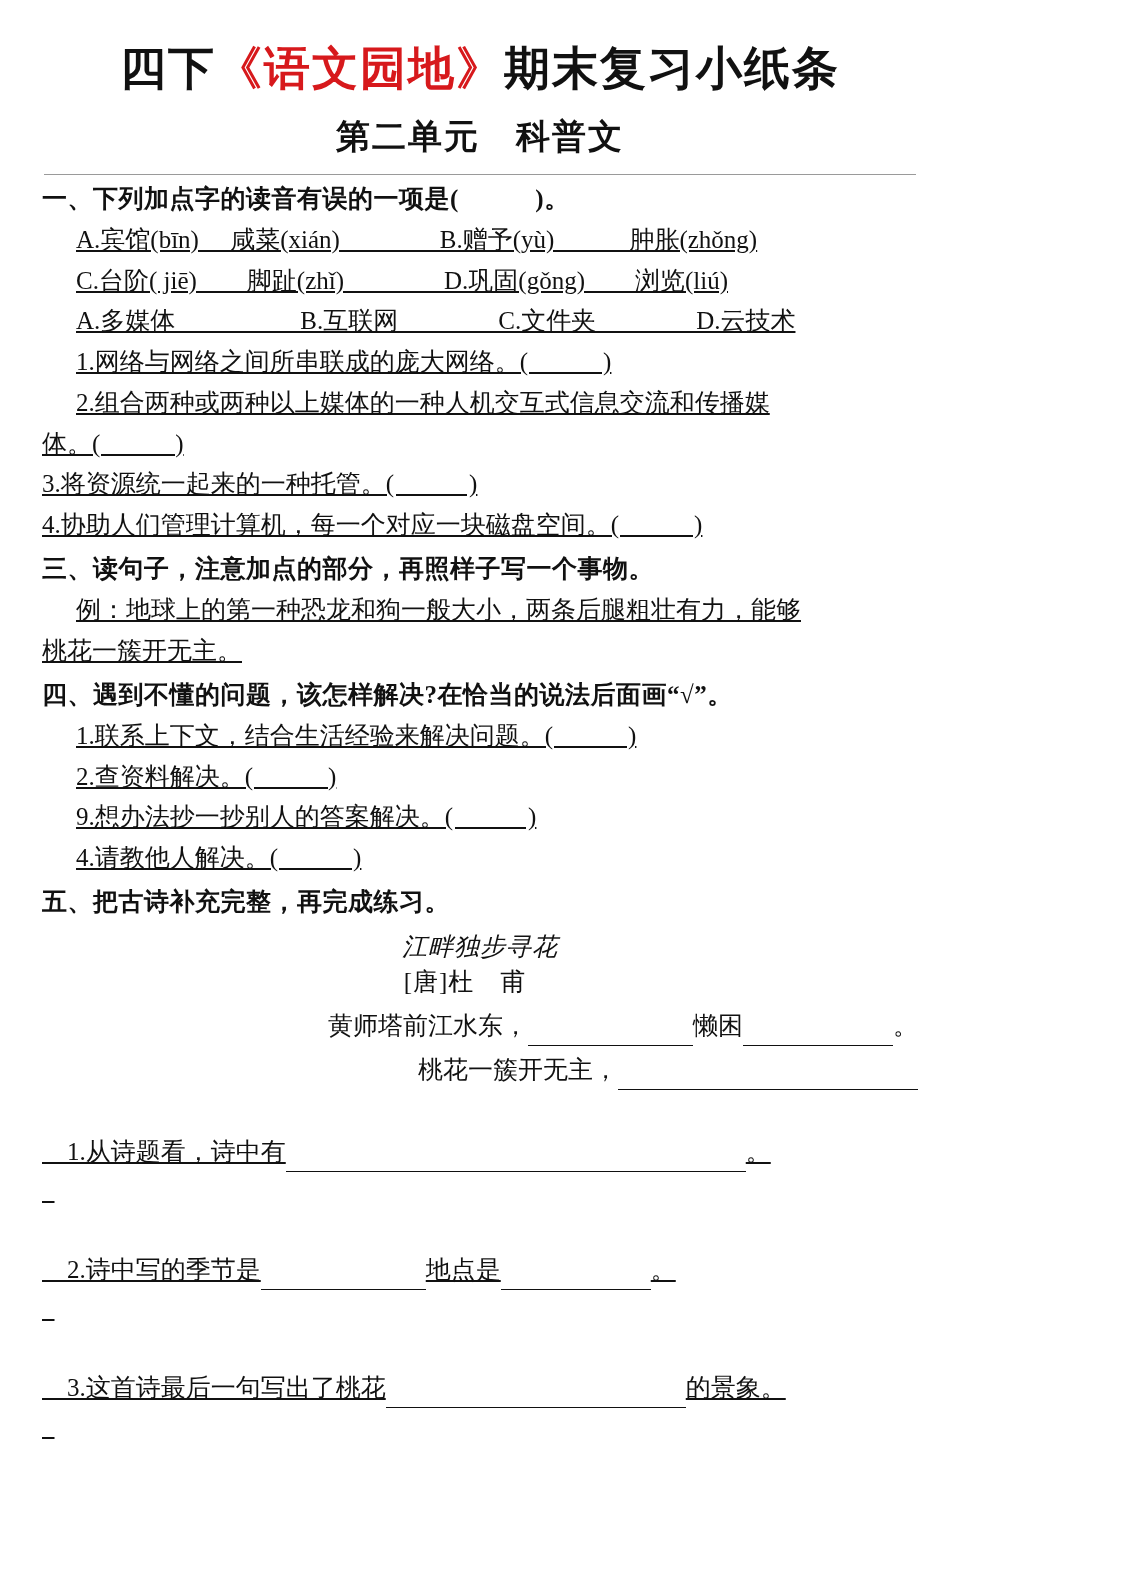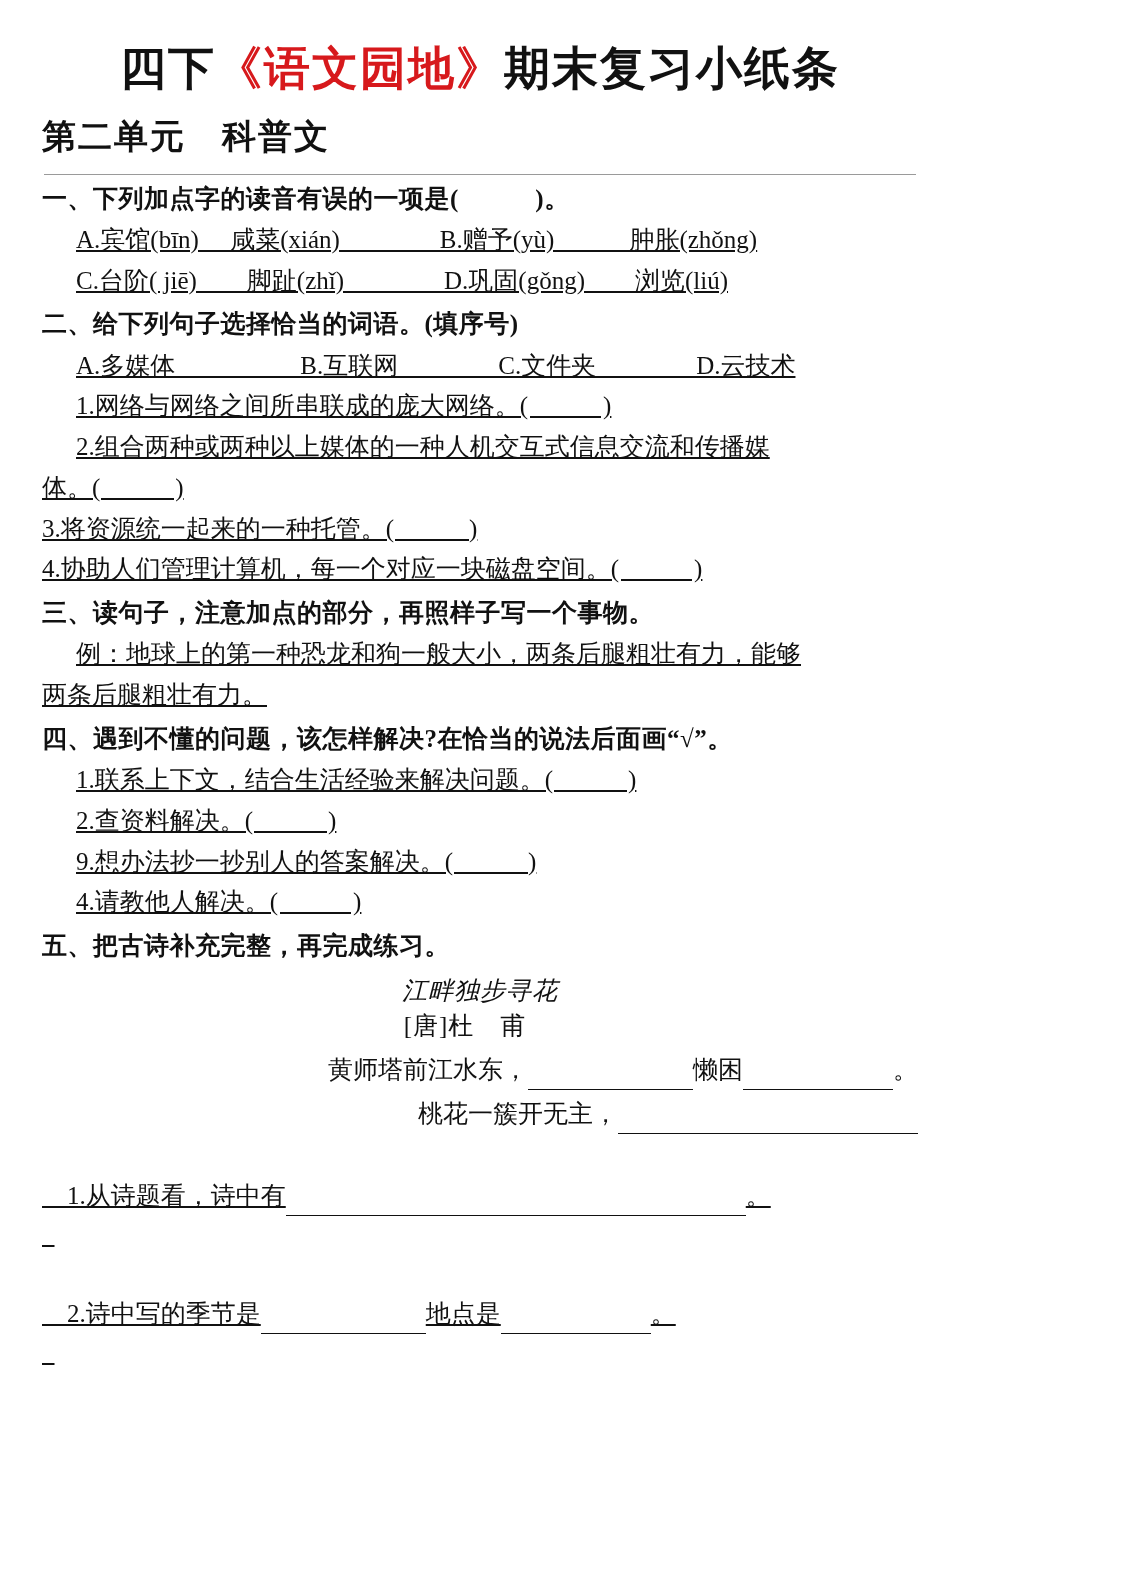"第二单元 科普文" .subtitle { text-align: left -> center }
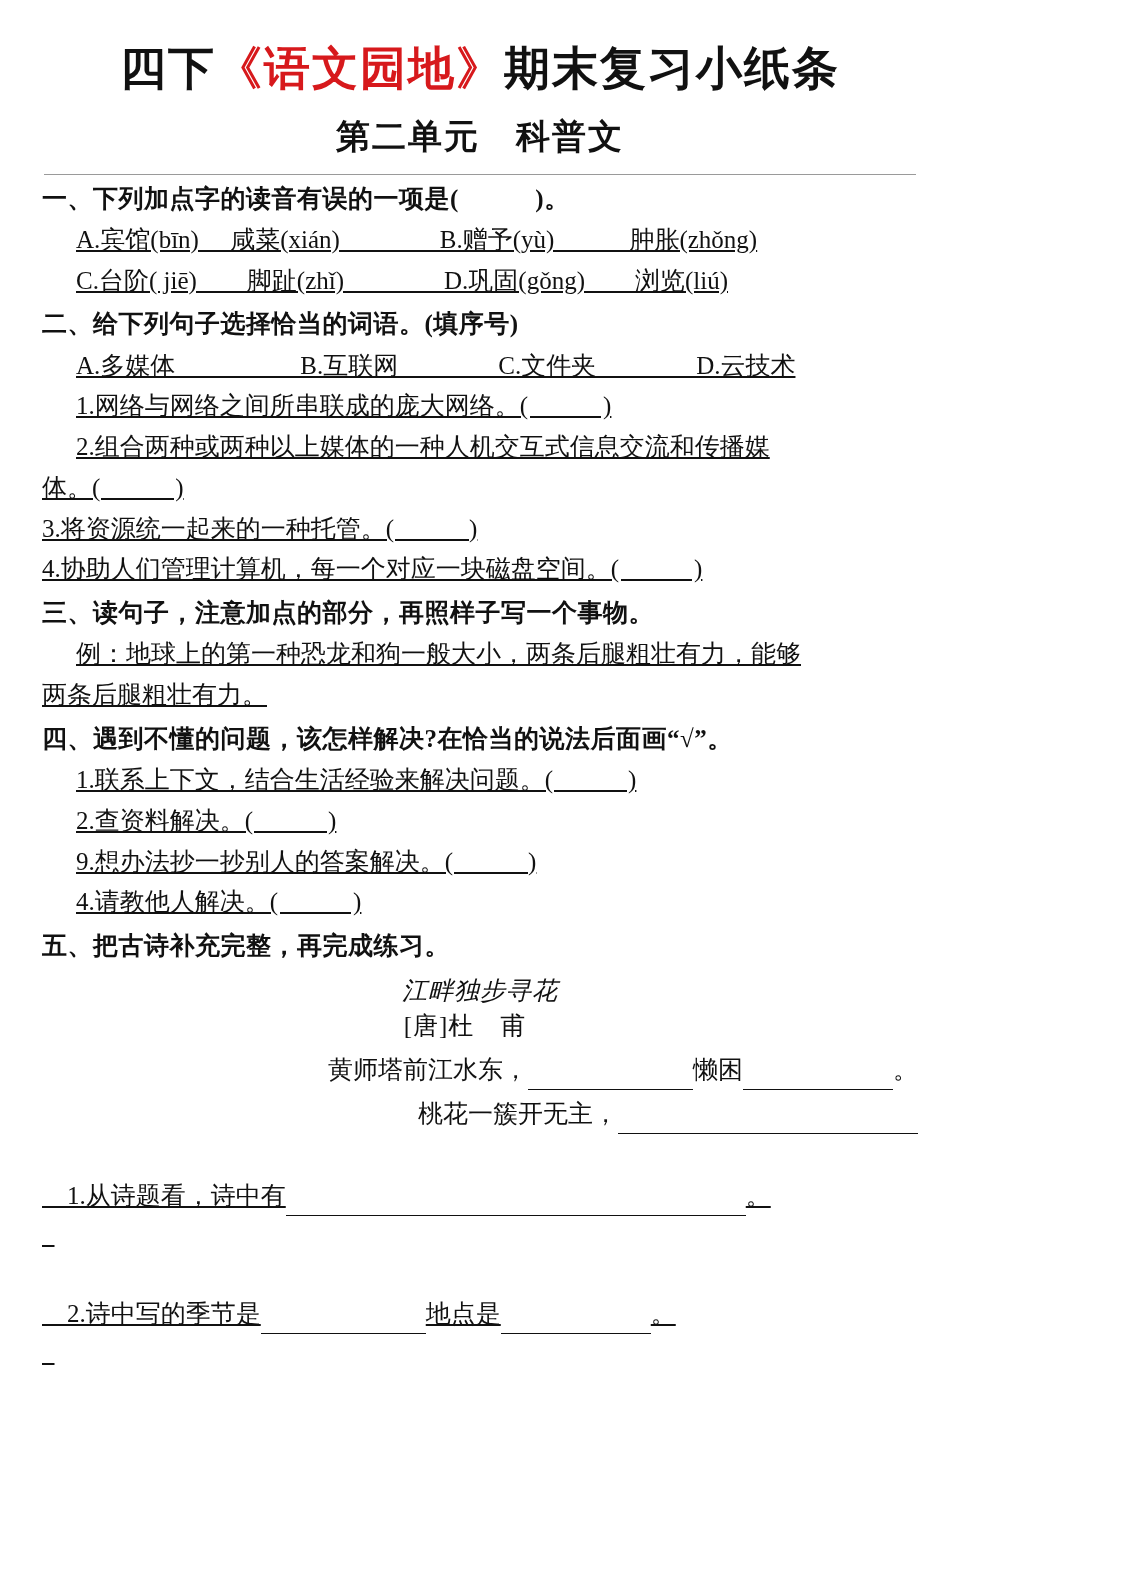"二、给下列句子选择恰当的词语。(填序号)" div.qhead { html: <div>二、给下列句子选择恰当的词语。(填序号)</div> -> none }
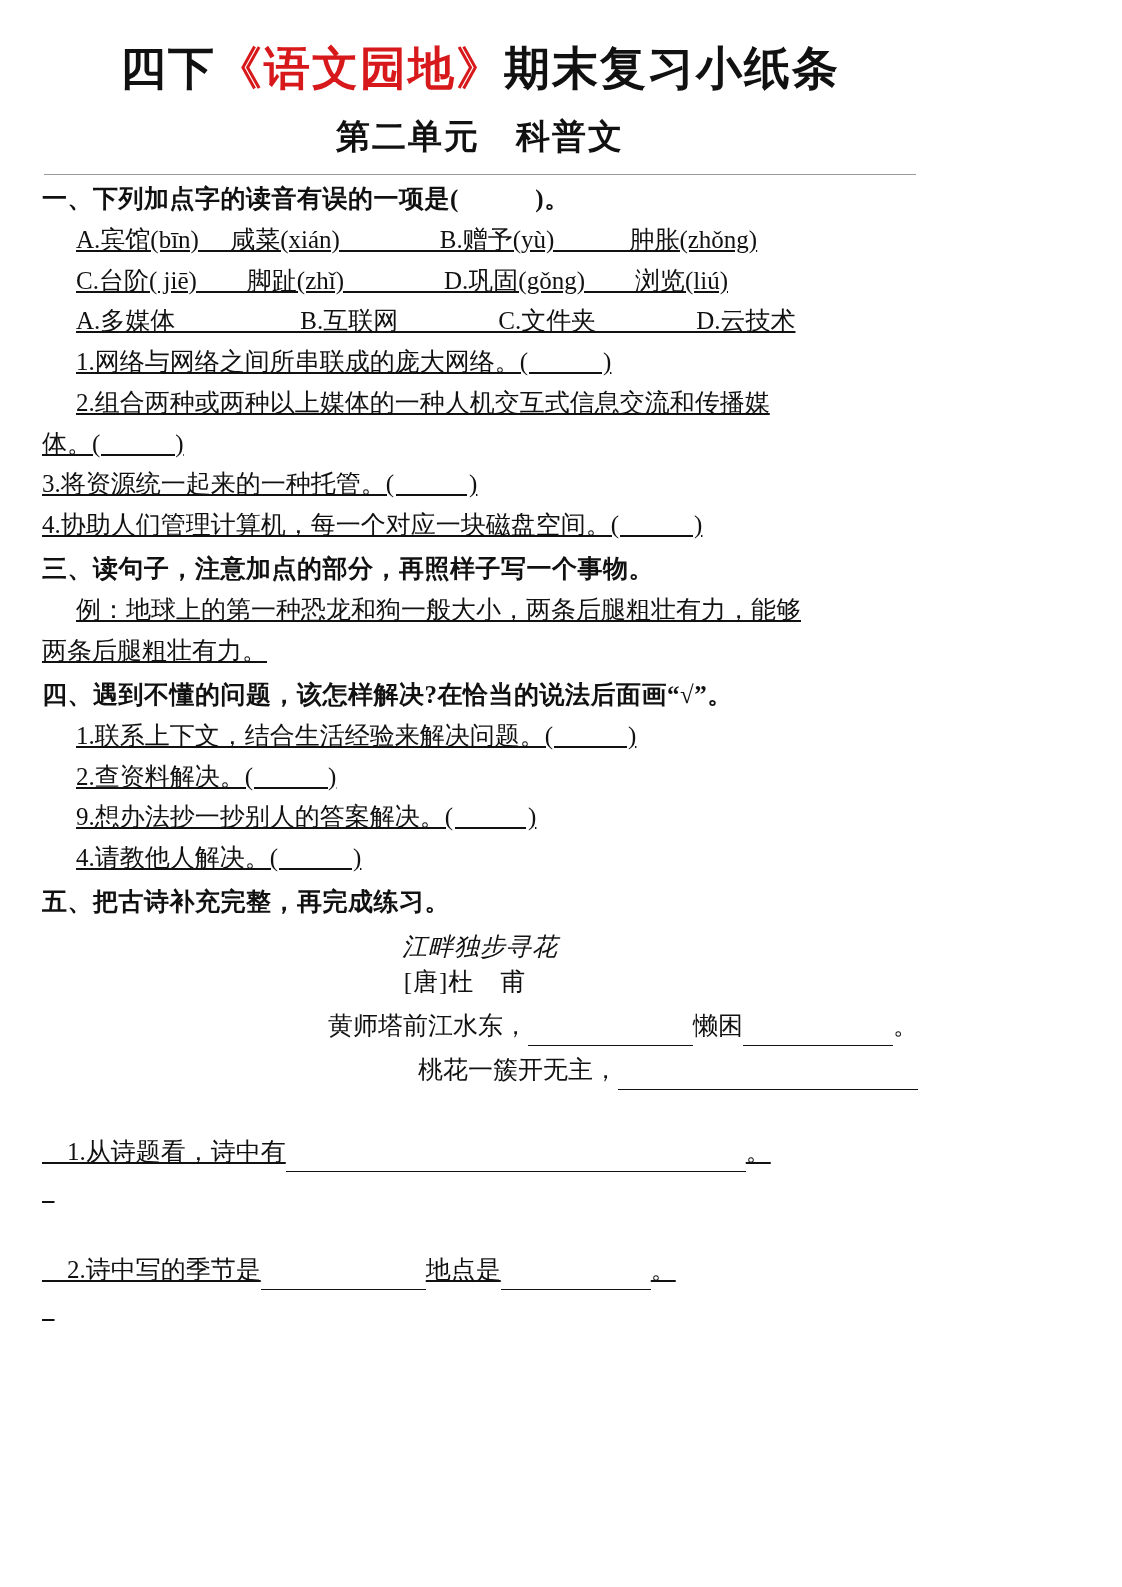"两条后腿粗壮有力。" div.line { text: 两条后腿粗壮有力 -> 桃花一簇开无主 }
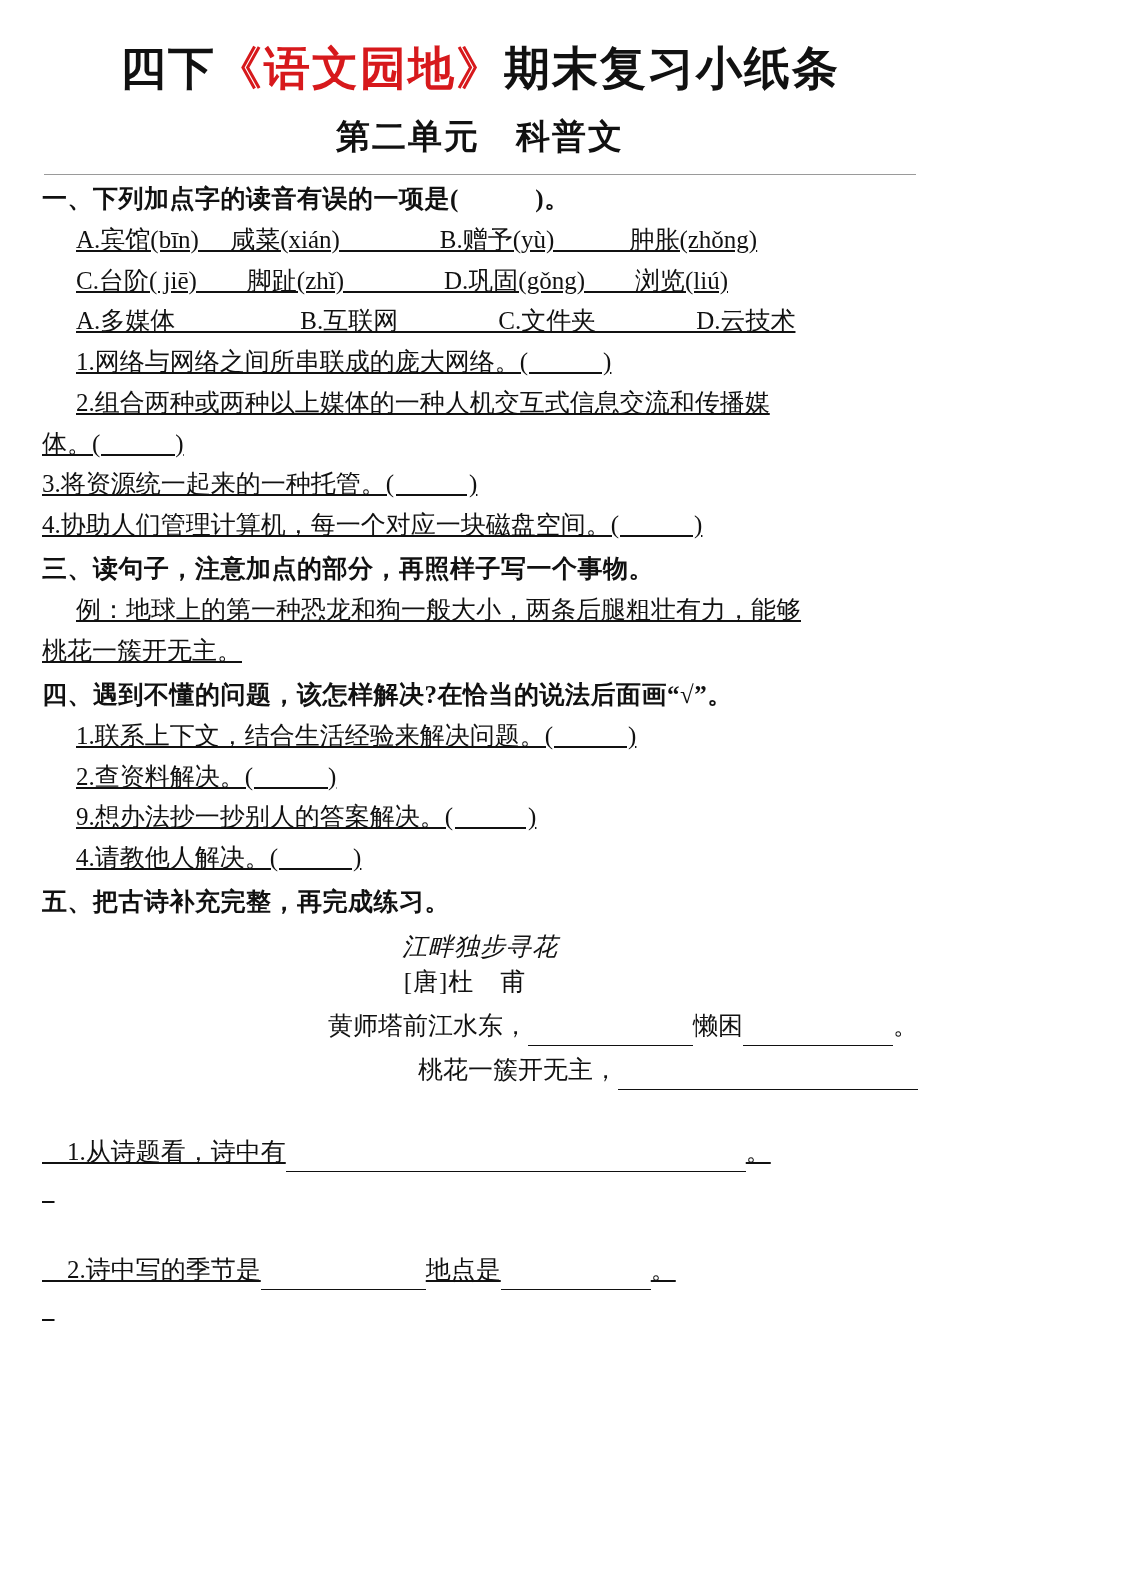"3.这首诗最后一句写出了桃花 的景象。" div.line { html: none -> <div> <span>3.这首诗最后一句写出了桃花</span><span></span><span>的景象。</span> </div> }
